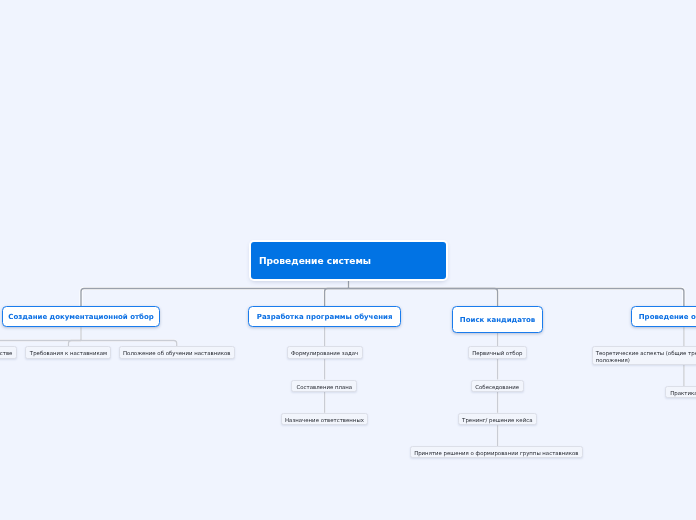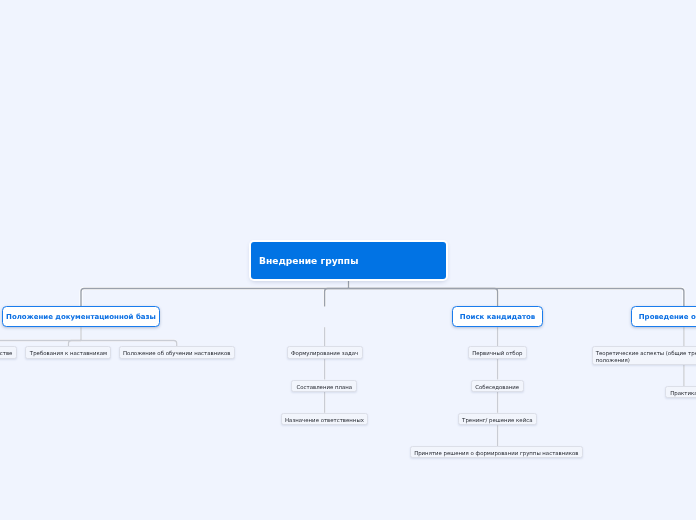"Внедрение группы" i.ln { text: Внедрение группы -> Проведение системы }
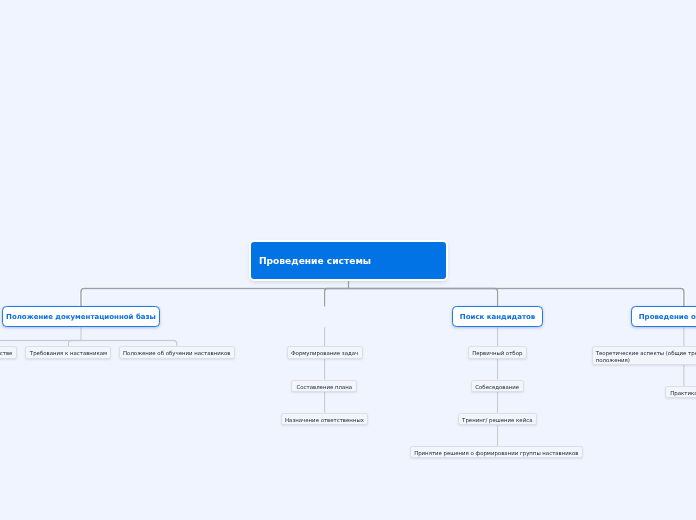"Положение документационной базы" i.ln { text: Положение документационной базы -> Создание документационной отбор }
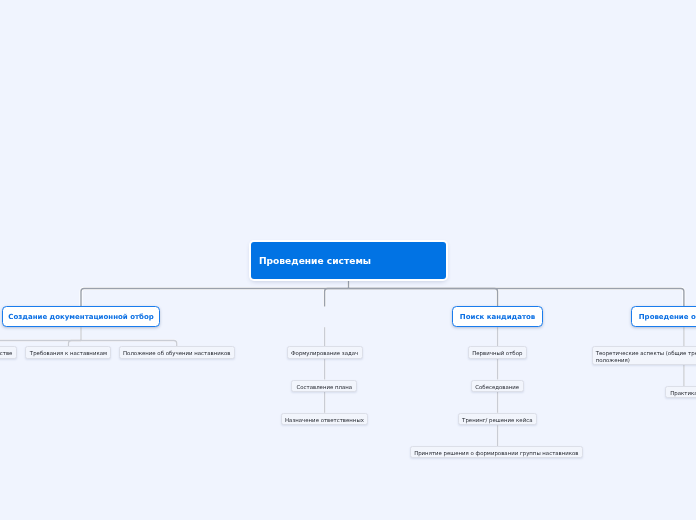"Разработка программы обучения" div.node { html: none -> <div> <span> <i>Разработка программы обучения</i> </span> </div> }
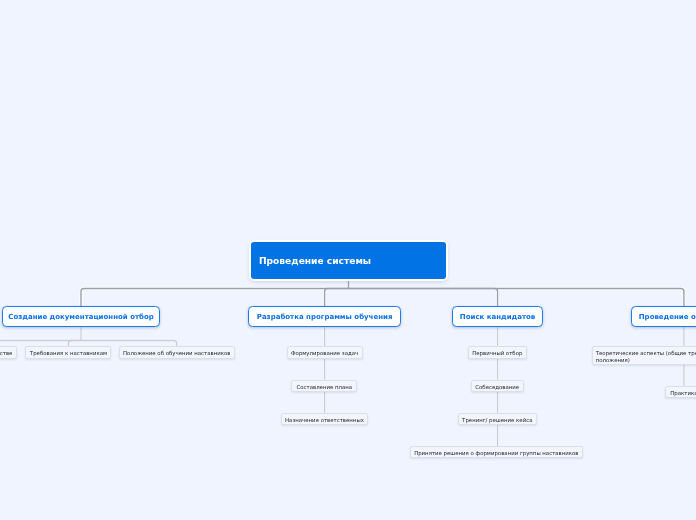"Поиск кандидатов" div.node { height: 21px -> 27px }
